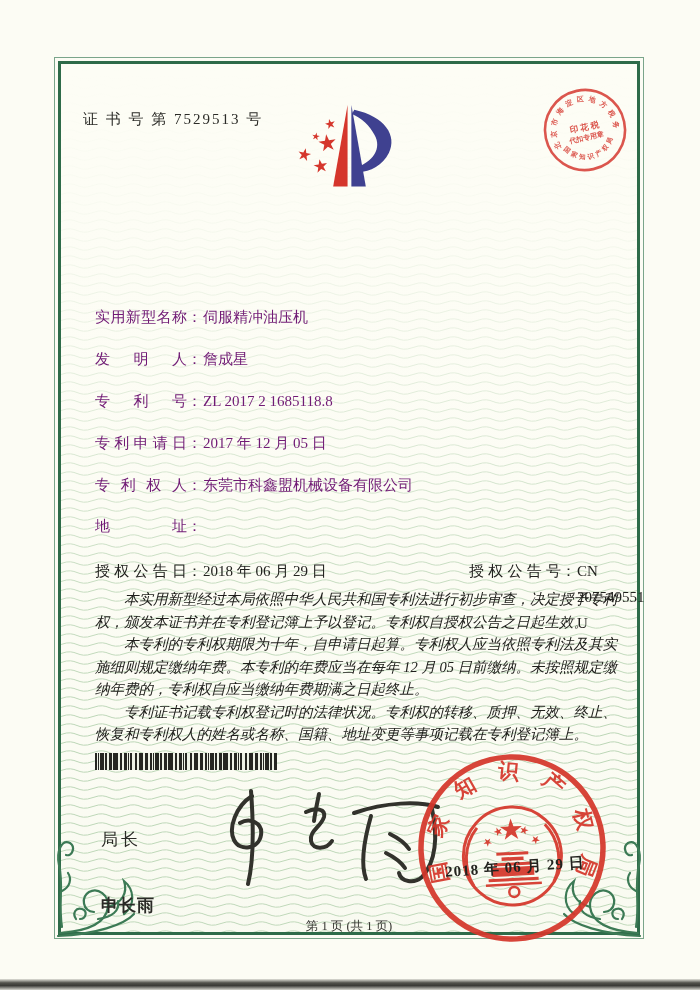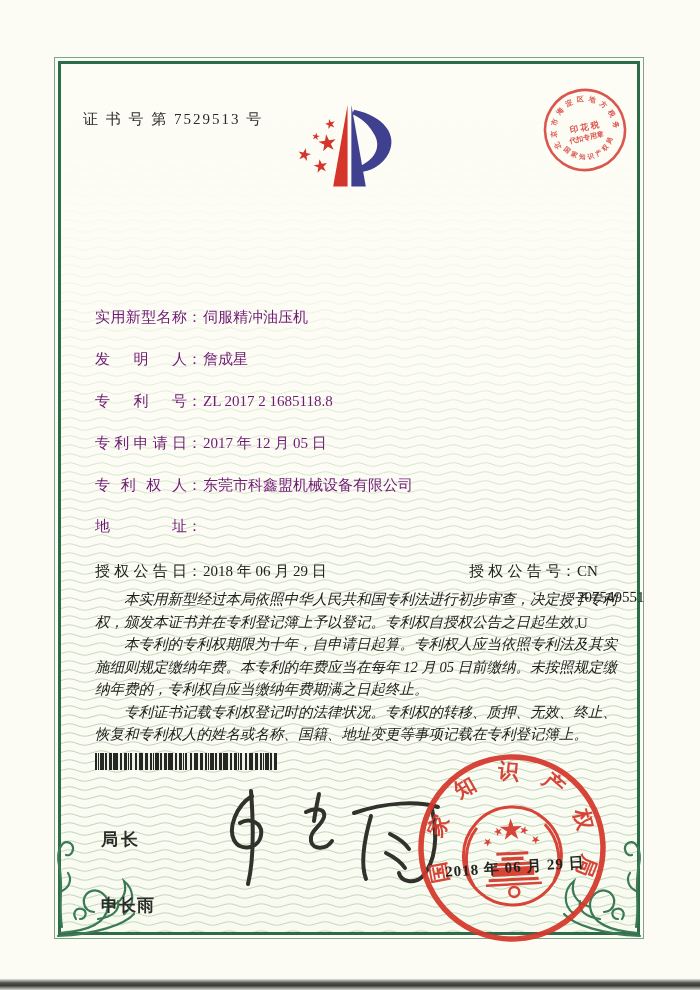"局长" .director-title { font-weight: 700 -> 400 }
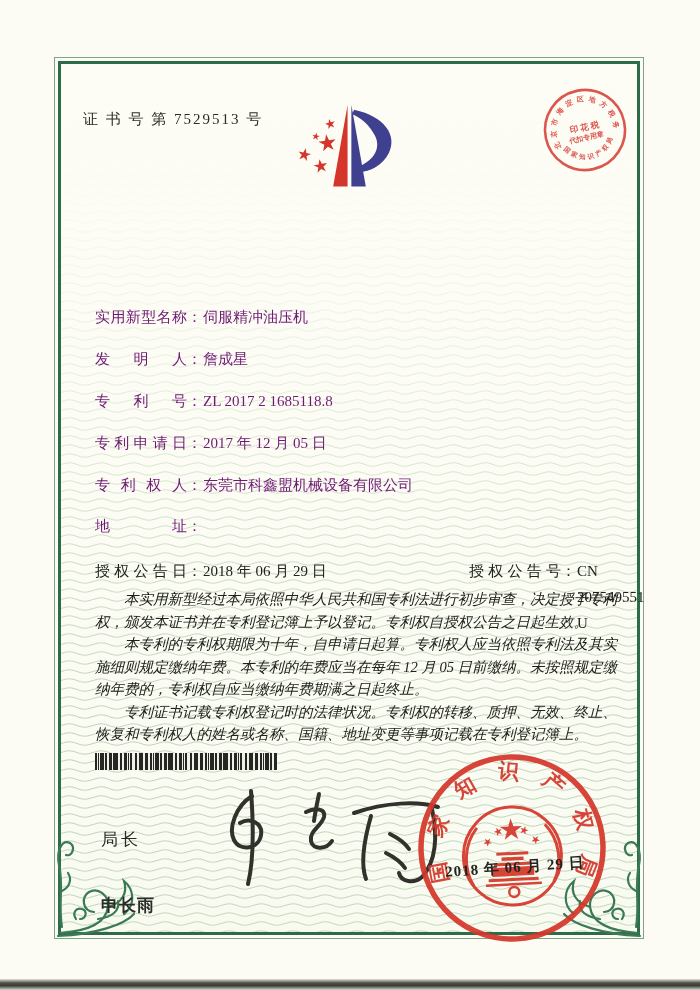"第 1 页 (共 1" div.abs { html: none -> <div>第 1 页 (共 1 页)</div> }
